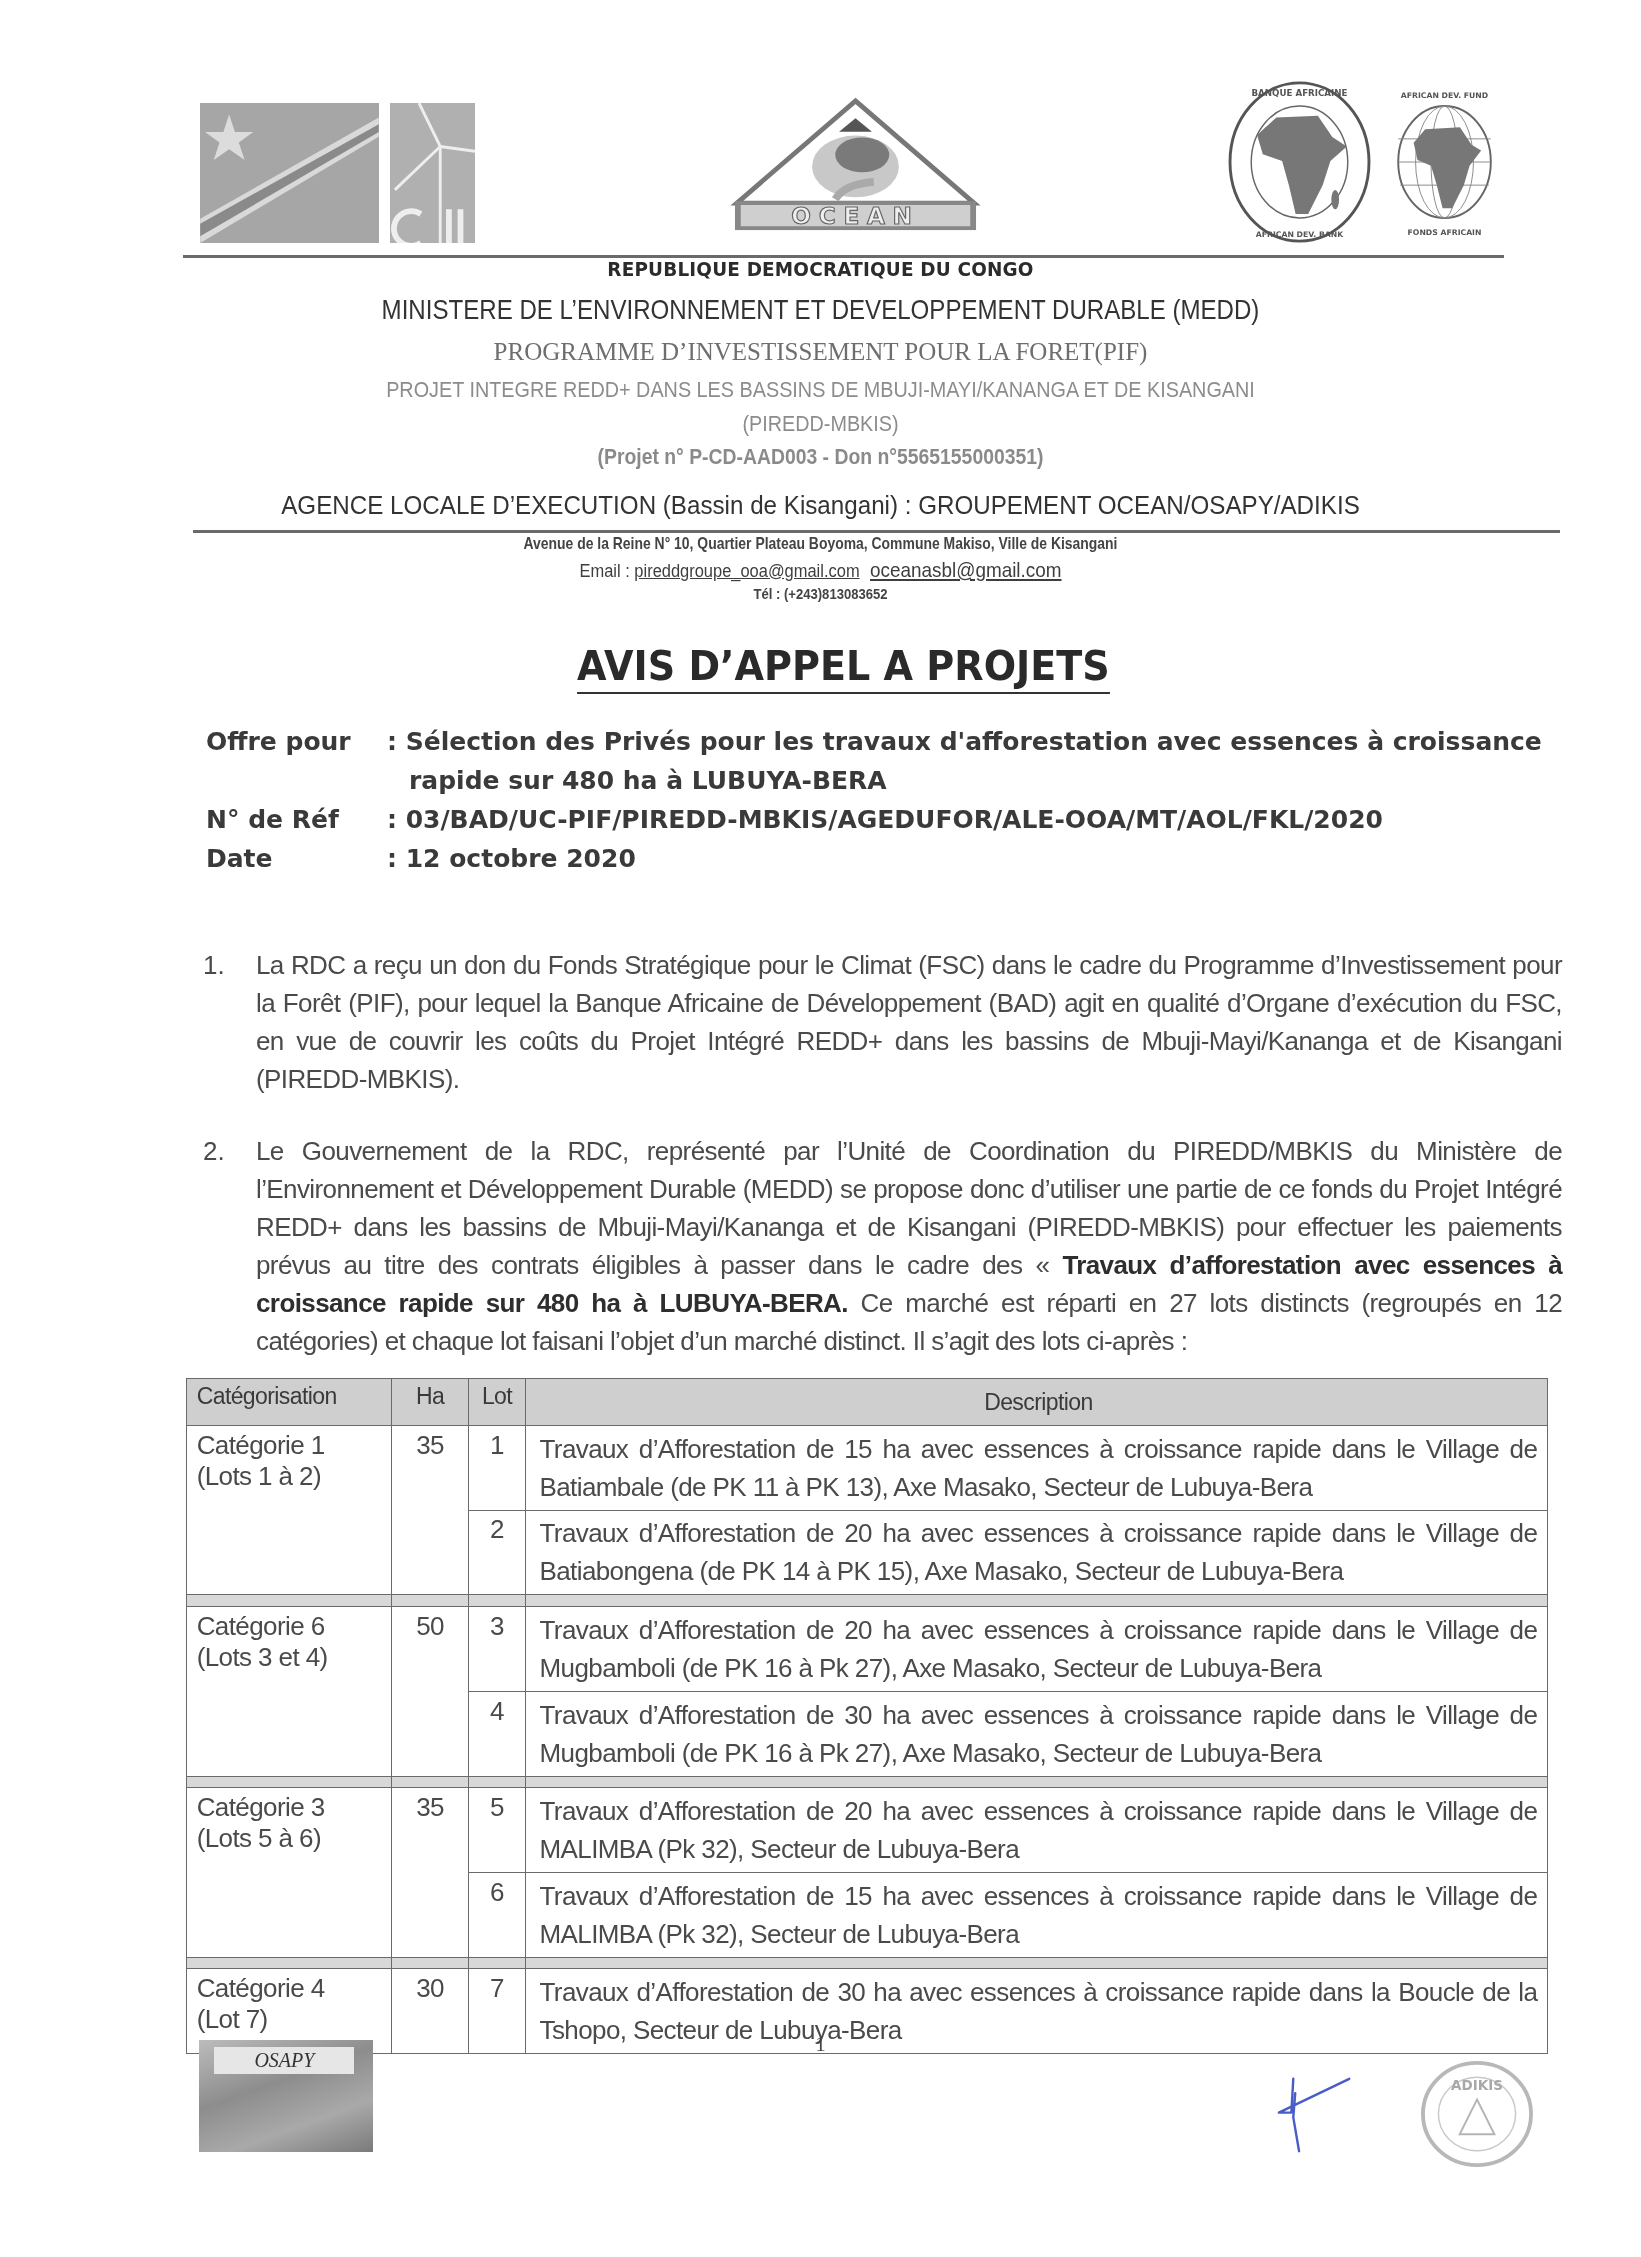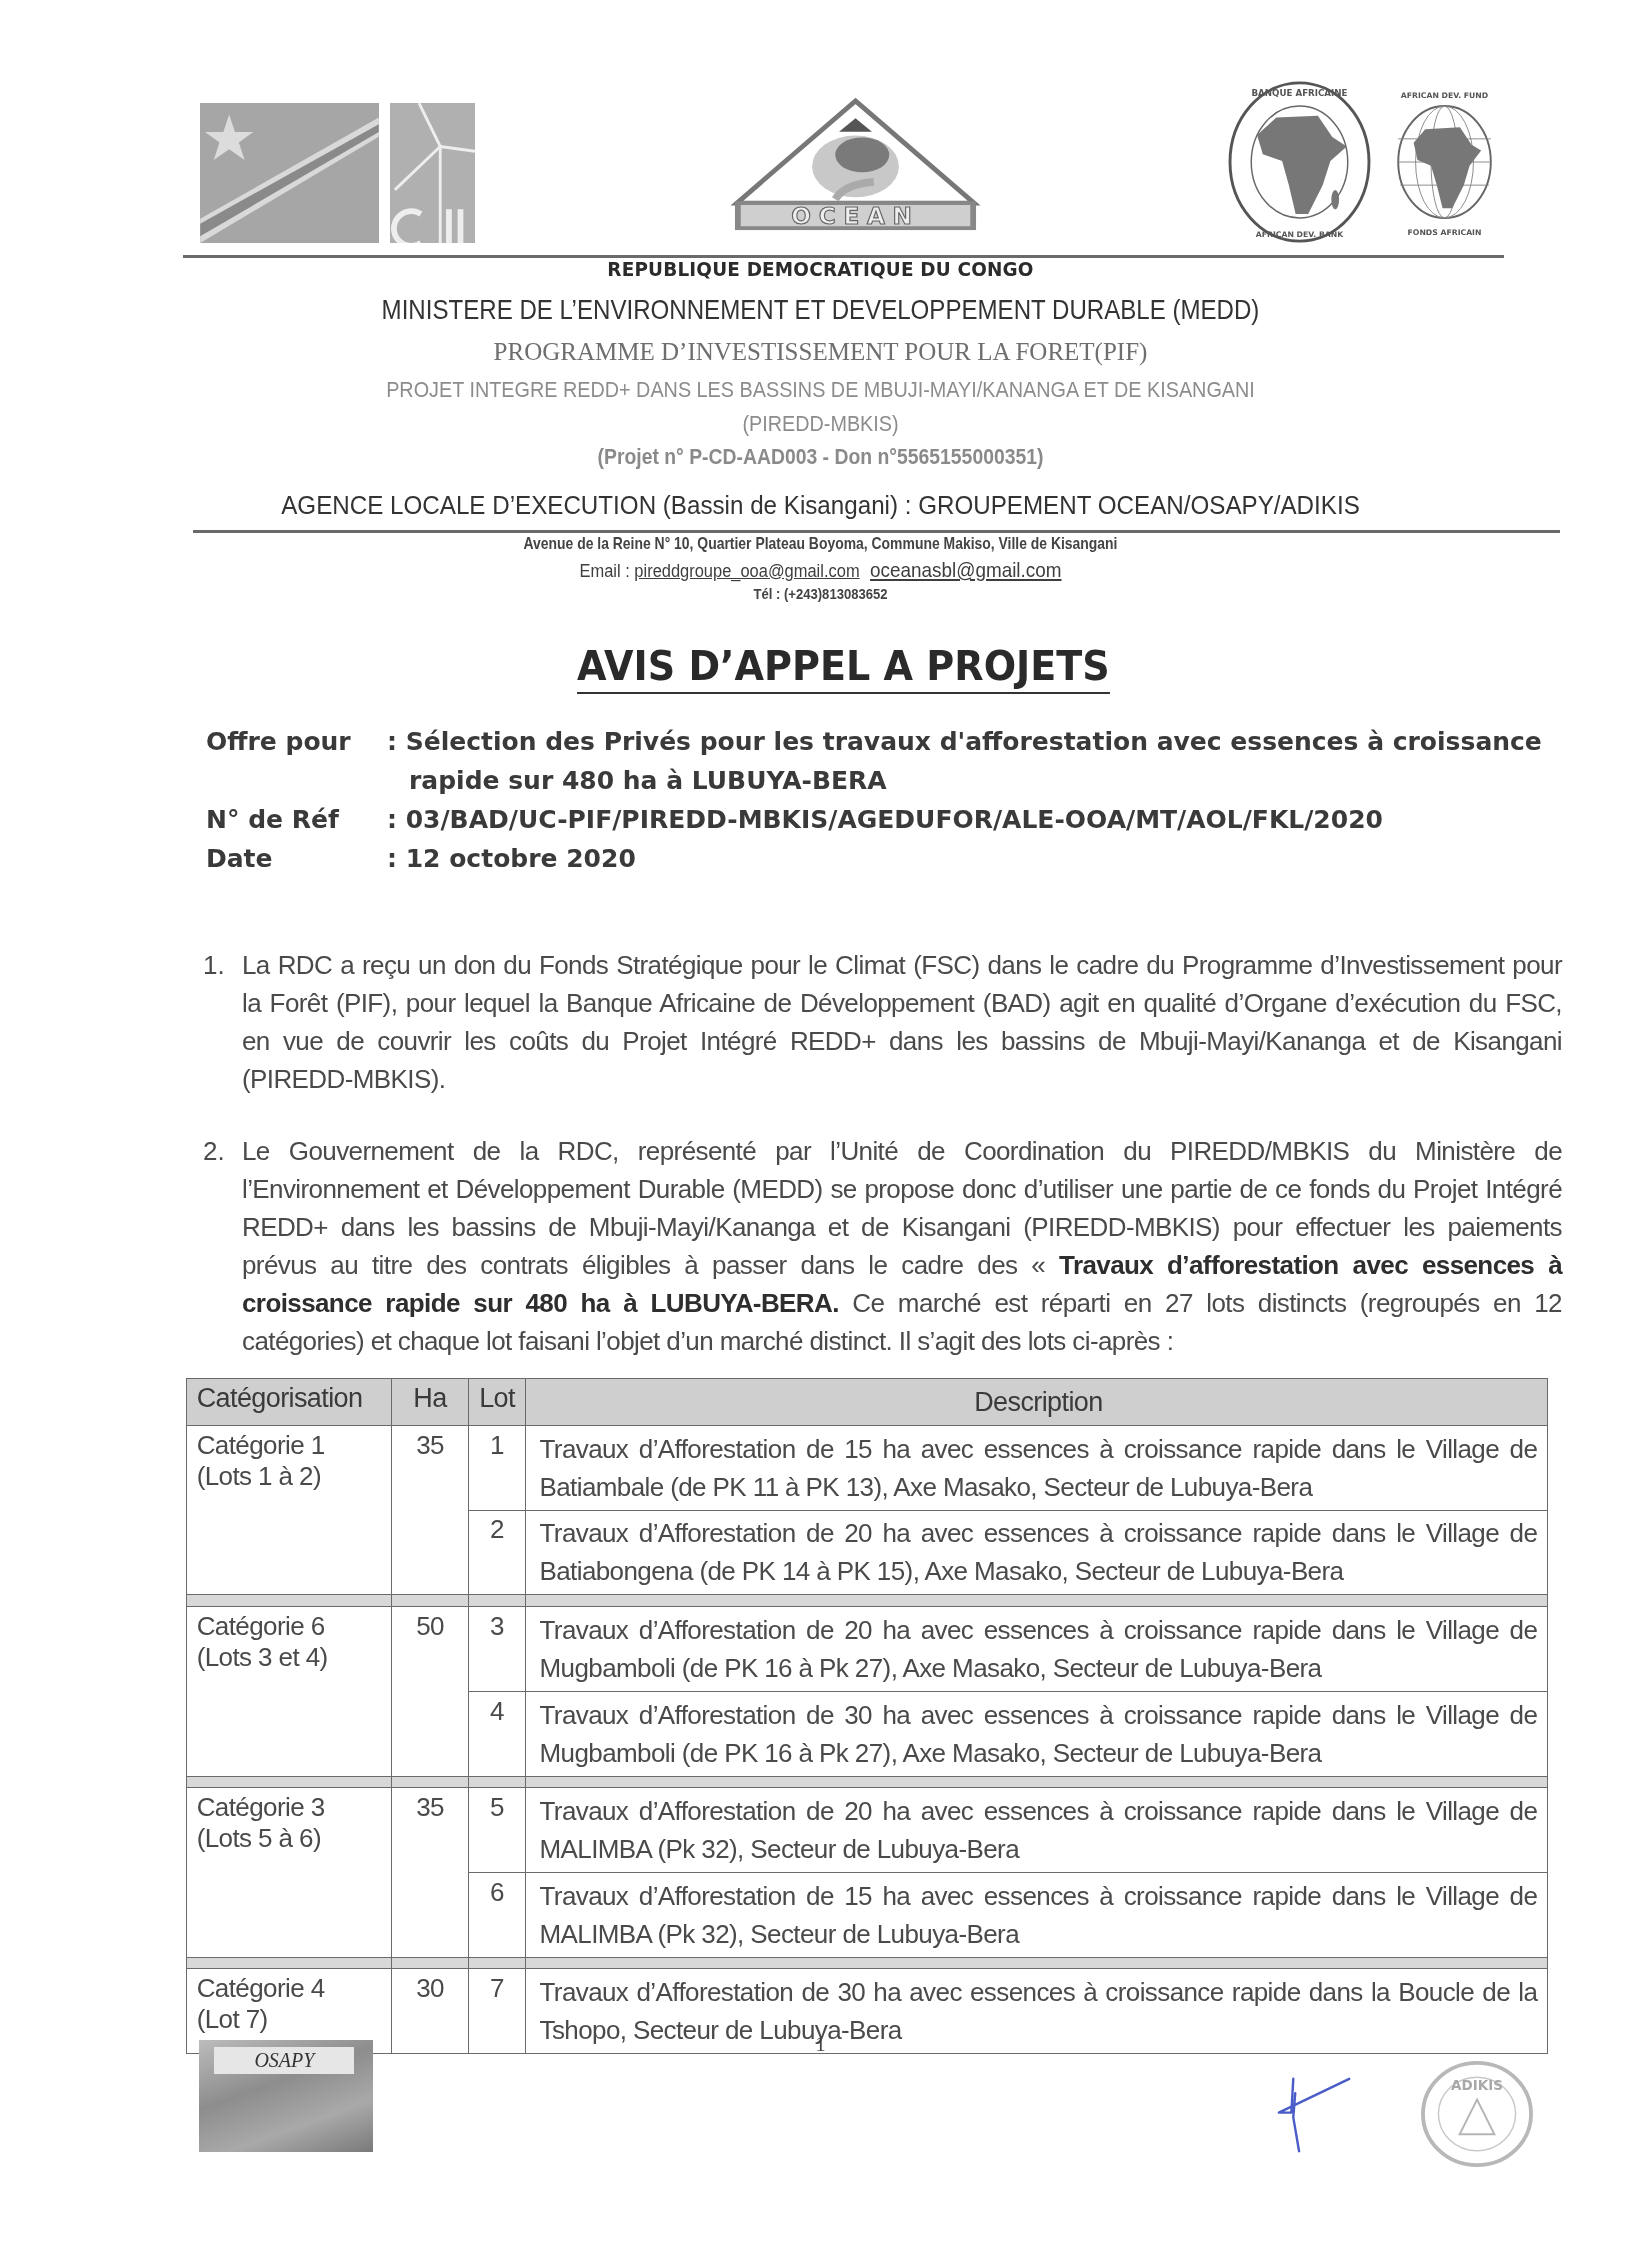"La RDC a reçu un" .para .txt { margin-left: 39px -> 53px }
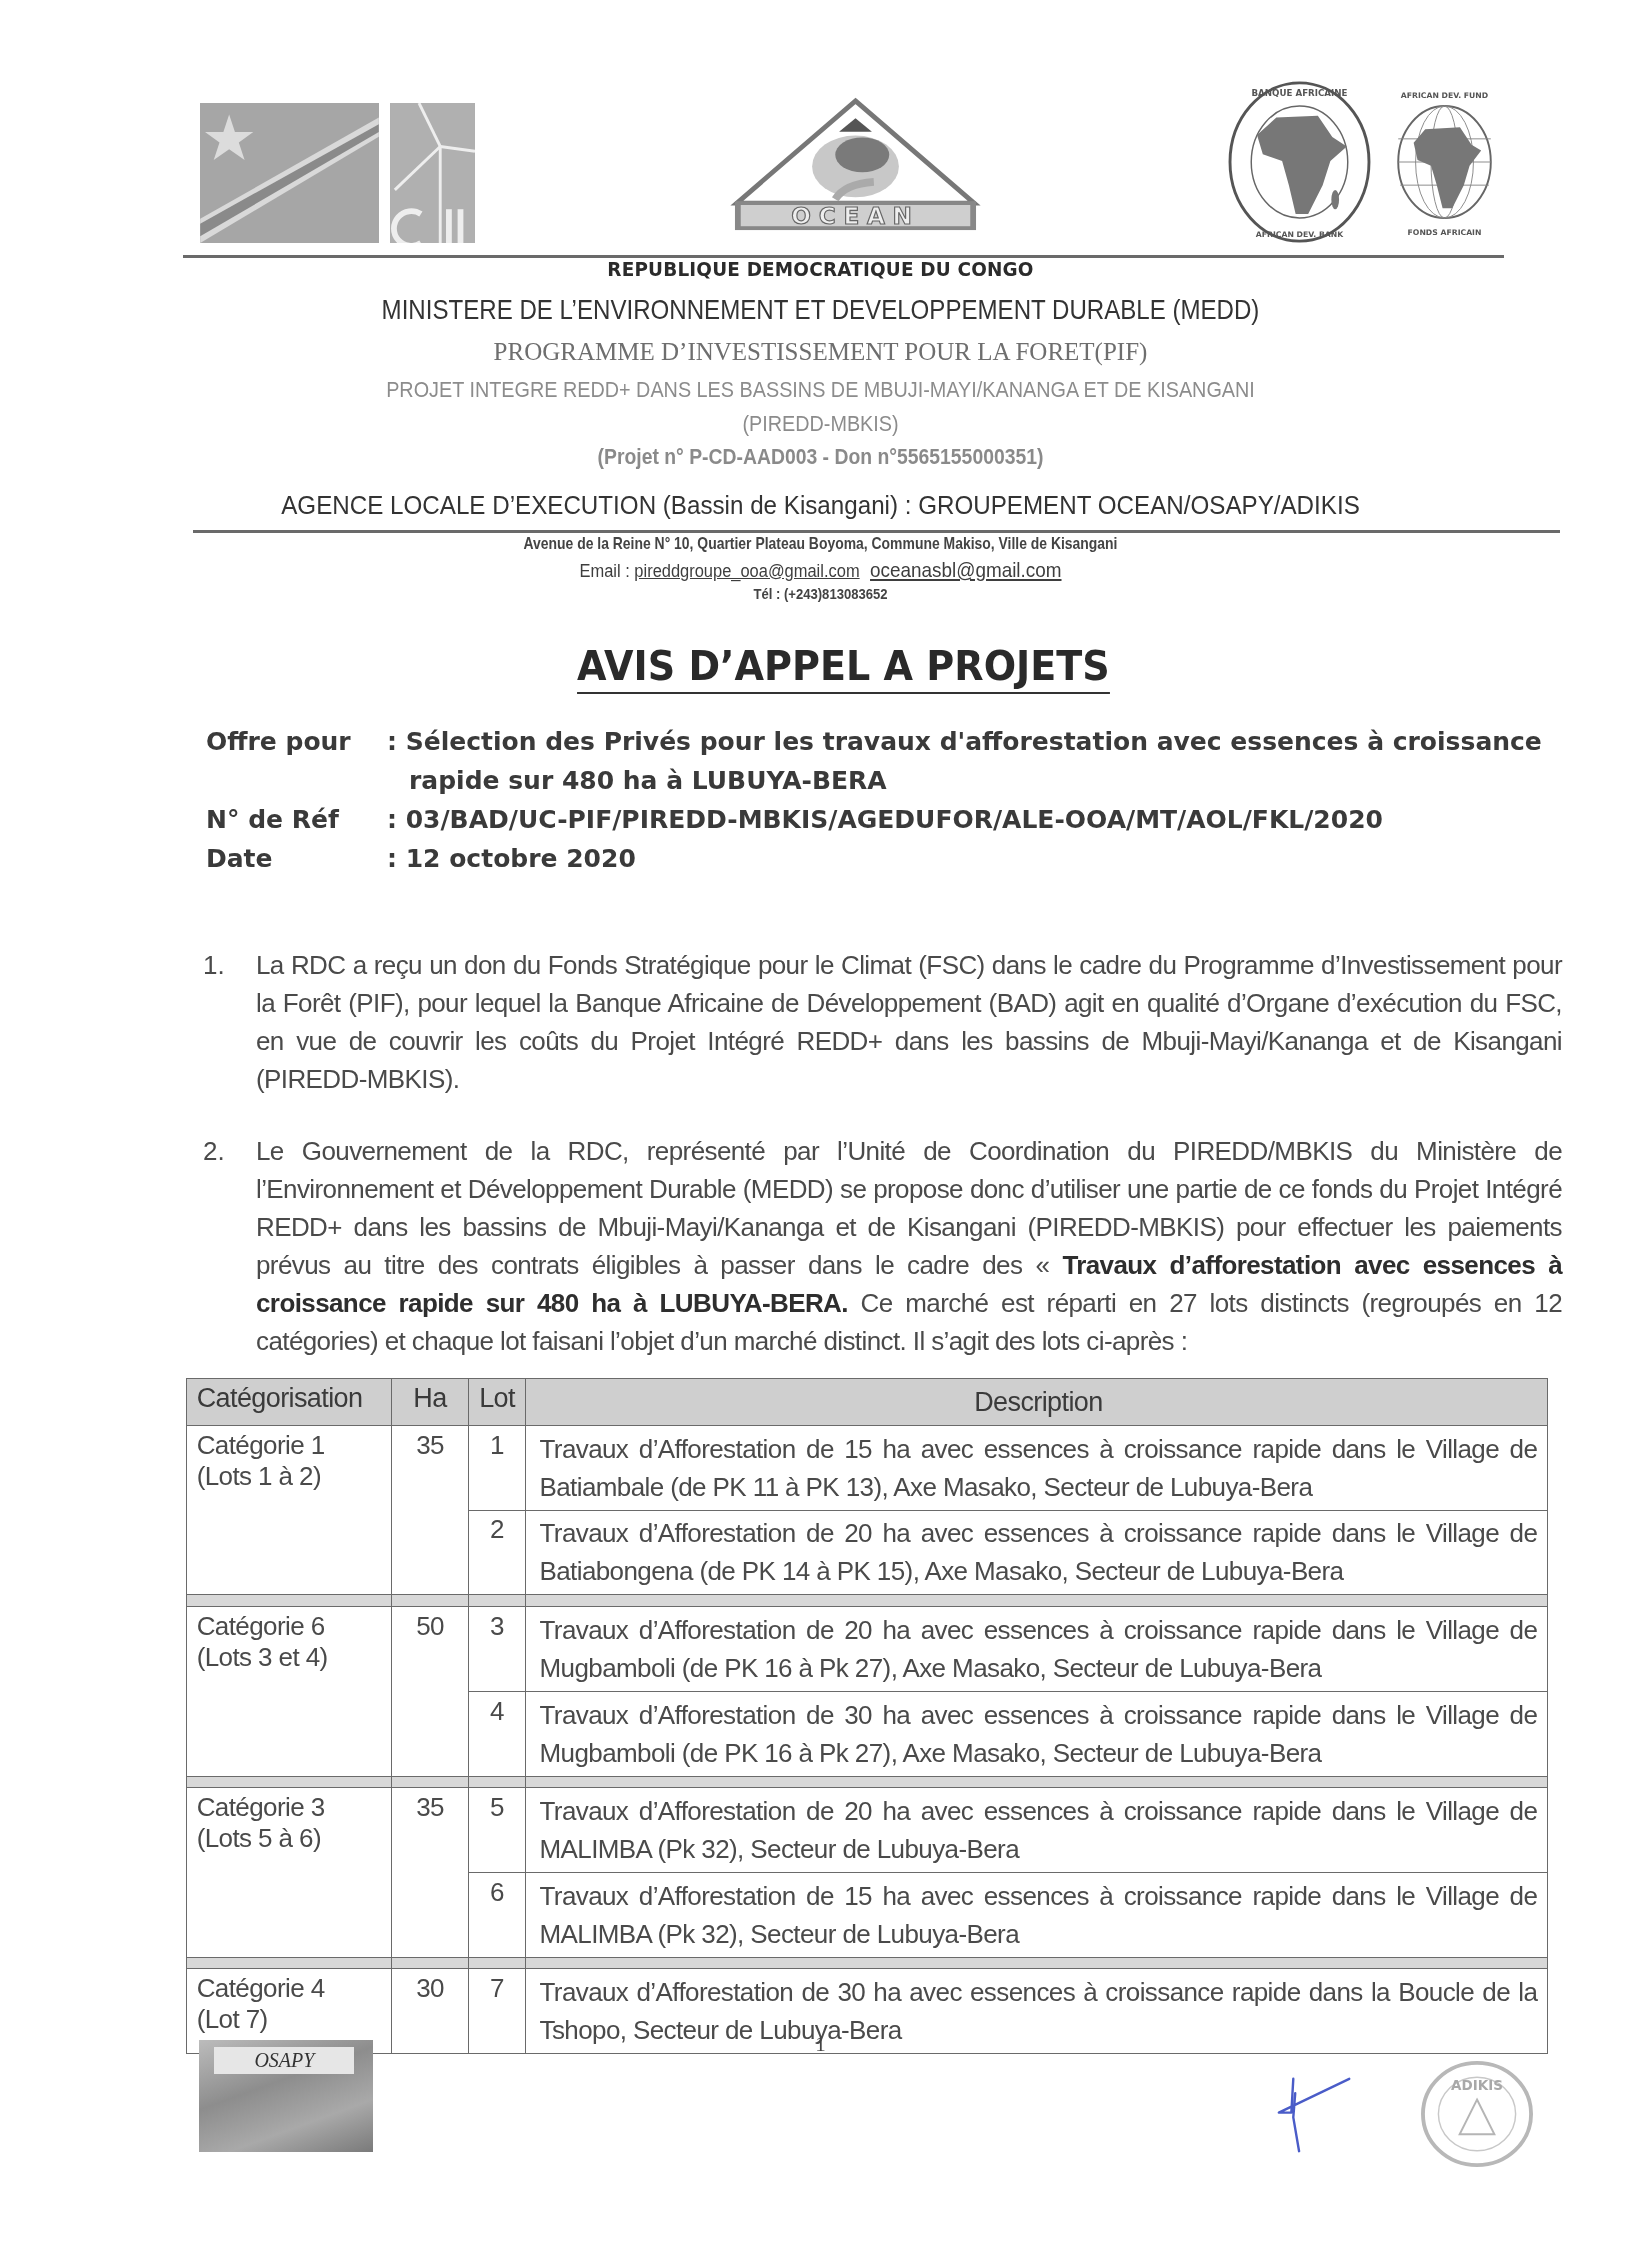"Catégorisation" .lots-table th { font-size: 27px -> 23px }
